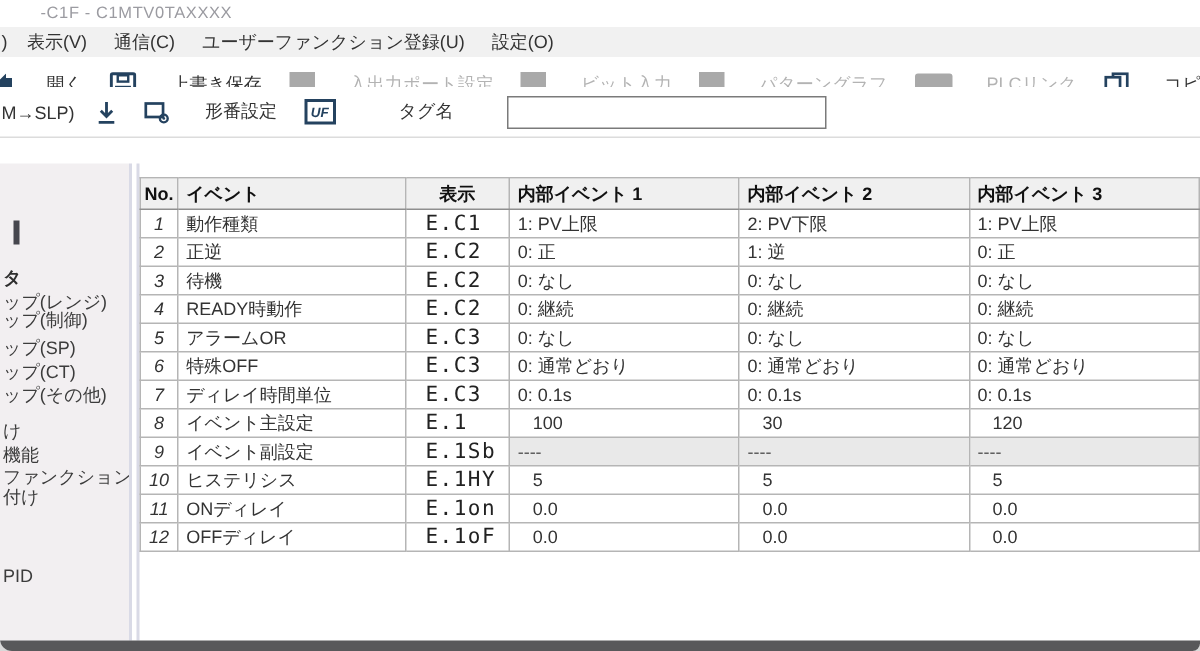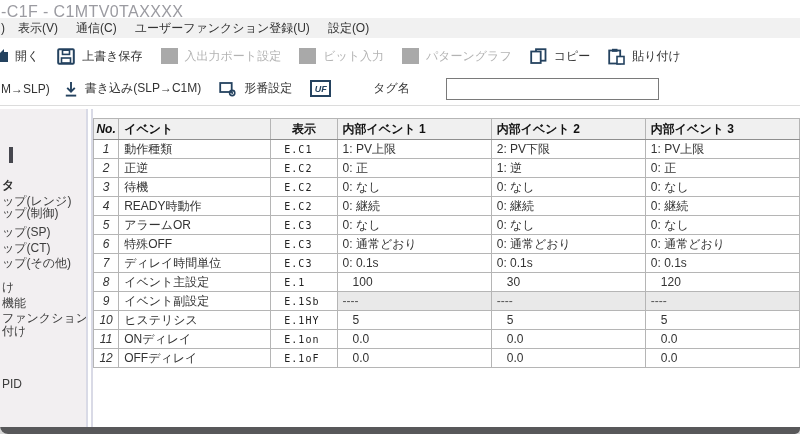"-C1F - C1MTV0TAXXXX" .title { font-size: 16px -> 11px; padding-left: none -> 26px }
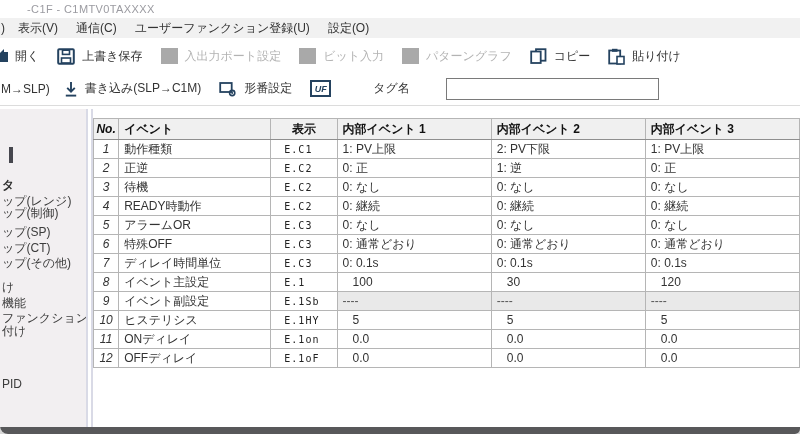"開く" .tbtn { gap: 7px -> 23px }
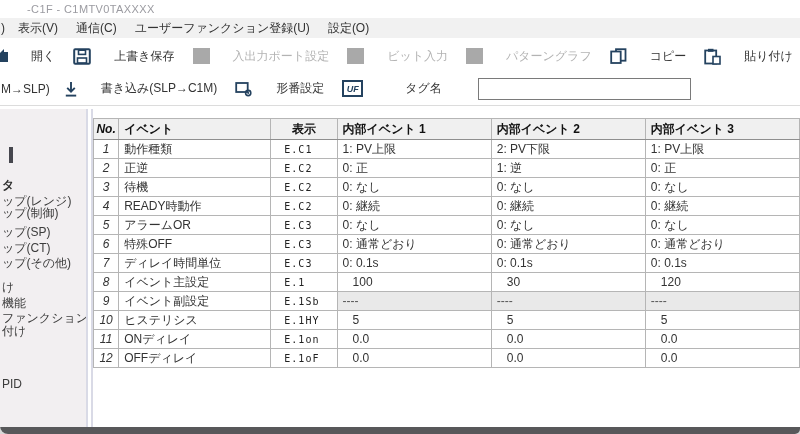"PLCリンク" div.tbtn { html: none -> <div> <span></span> <span>PLCリンク</span> </div> }
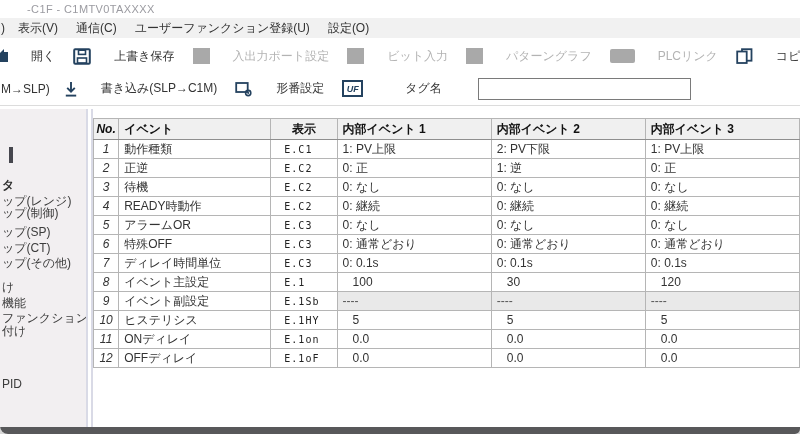"M→SLP)" .toolbar2 { top: 72px -> 58px }
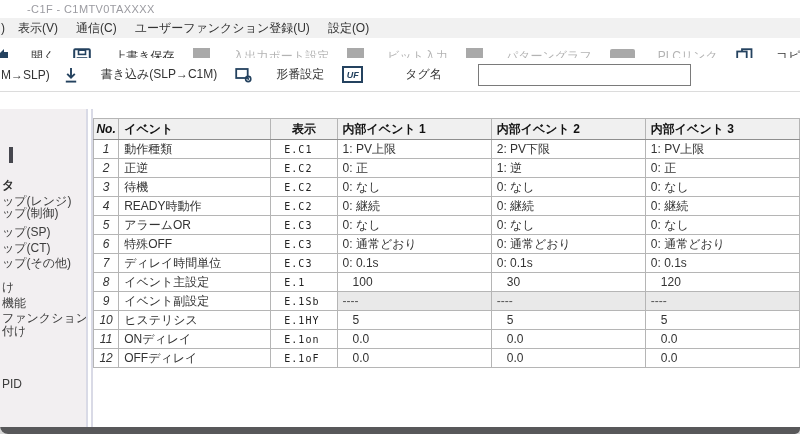"書き込み(SLP→C1M)" span { html: <span>書き込み(SLP→C1M)</span> -> none }
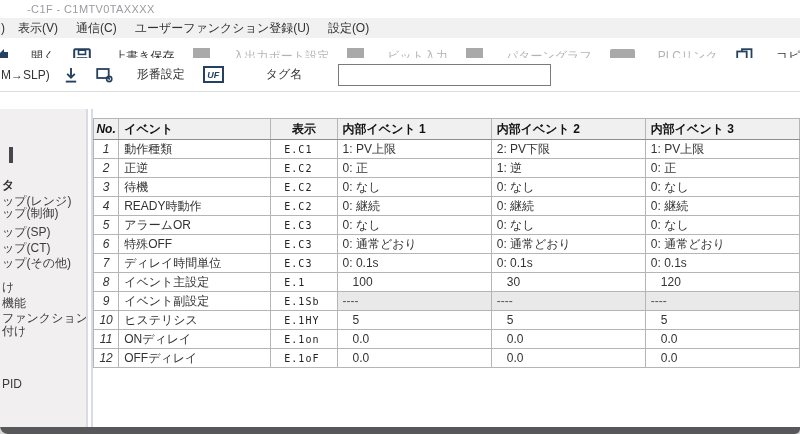"No." thead th.no-h { font-style: italic -> none }
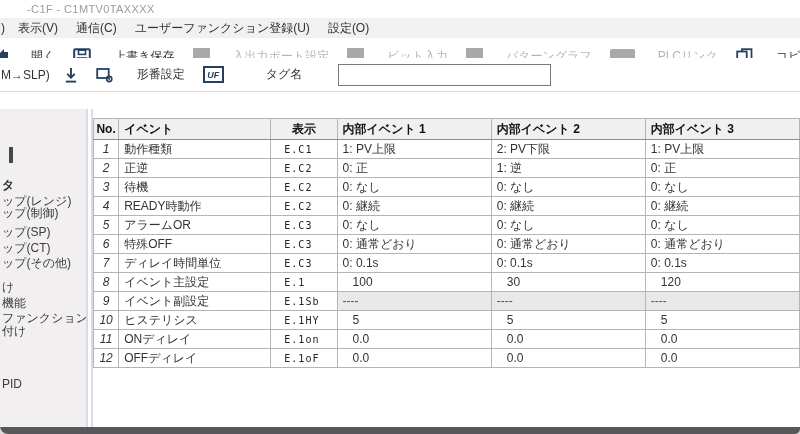"E.C1" td.code { font-size: 10px -> 14px }
